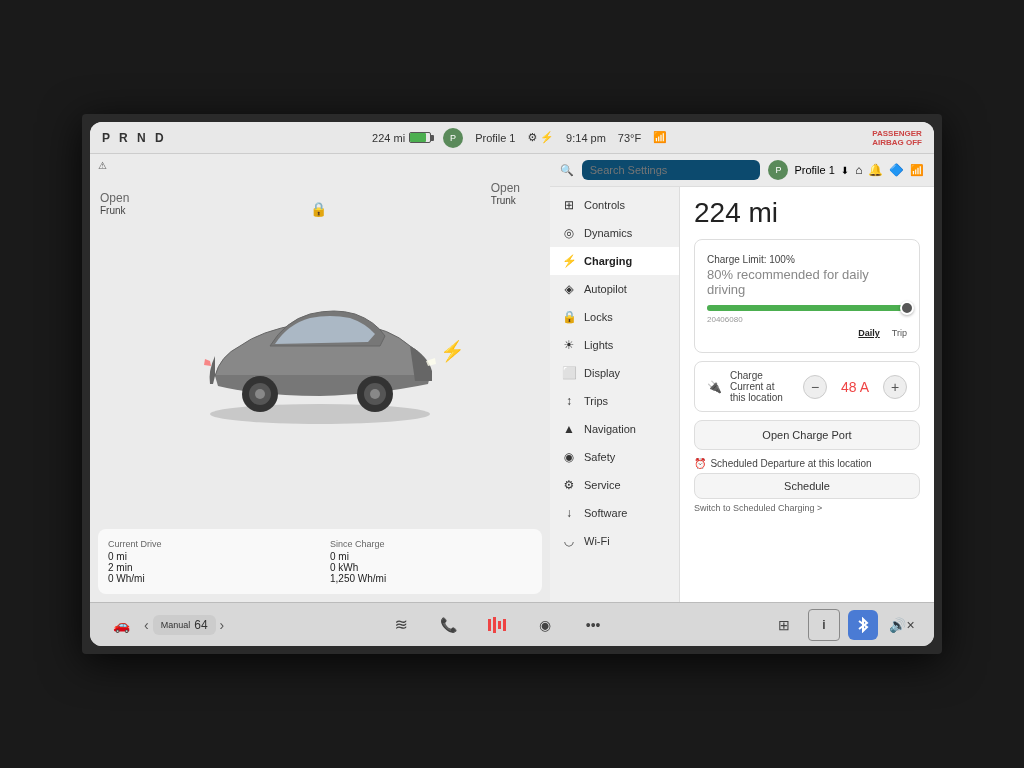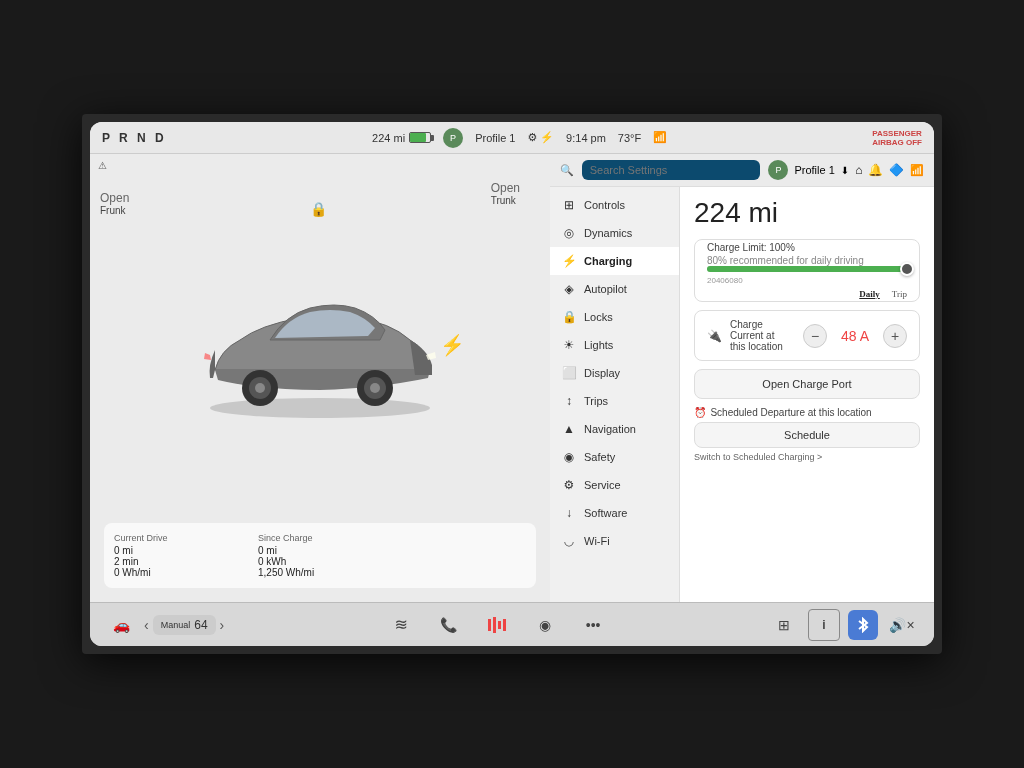"Charge Limit: 100%" .charge-limit-box { padding: 2px 12px -> 14px 12px }
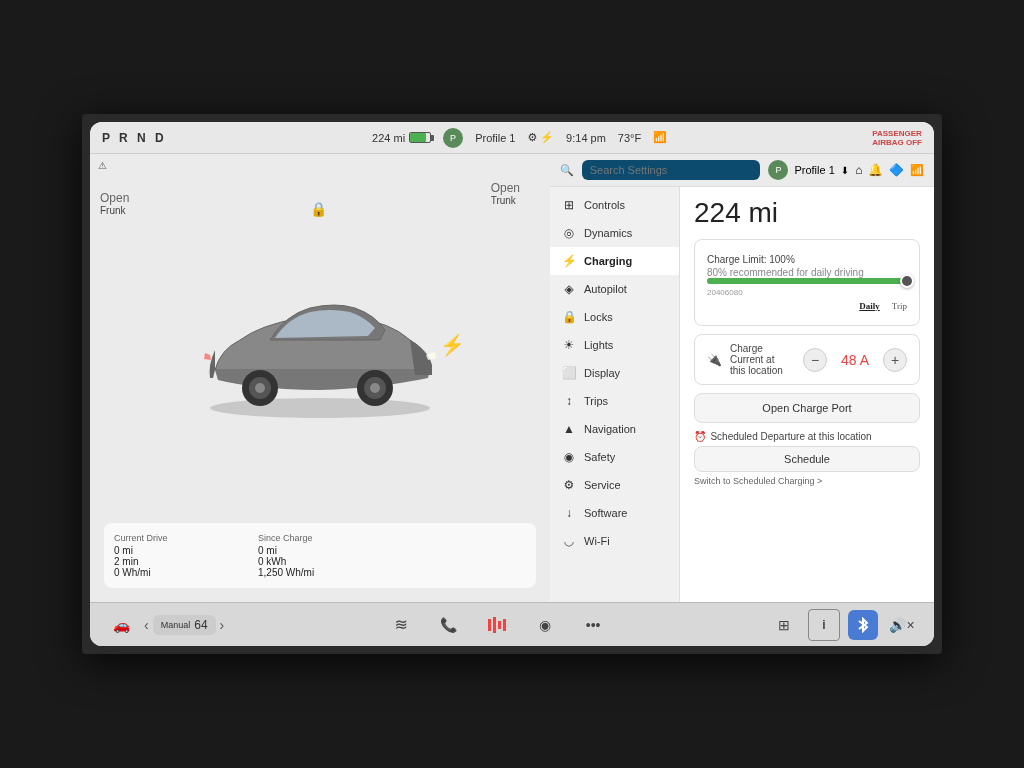"80% recommended for daily driving" .charge-limit-sub { font-size: 10px -> 13px; margin-bottom: none -> 8px }
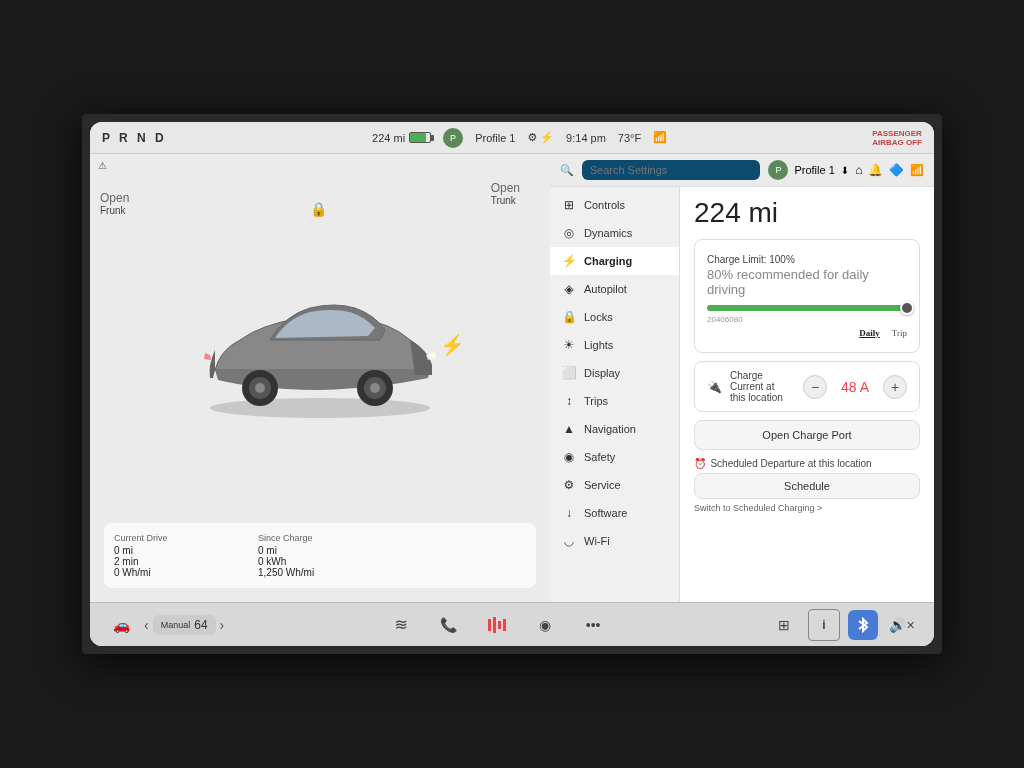"Daily" .daily-trip { font-family: Liberation Serif, serif -> none }
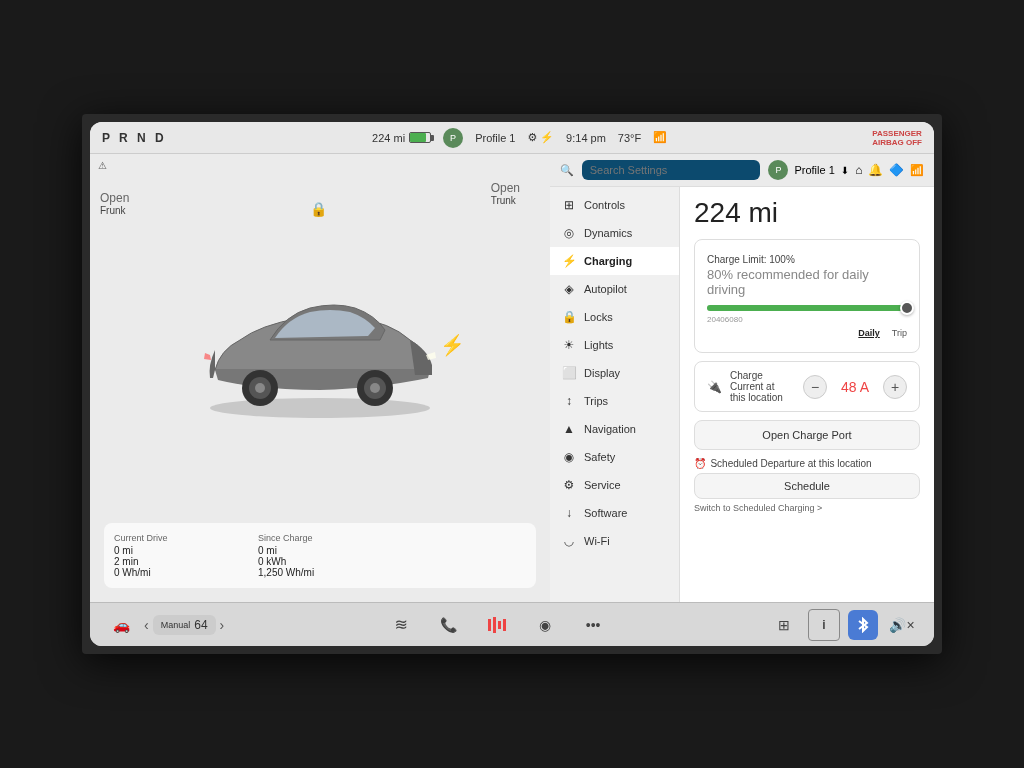"Current Drive" .car-stats { grid-template-columns: 1fr 1fr 1fr -> 1fr 1fr; margin: 14px -> 8px }
